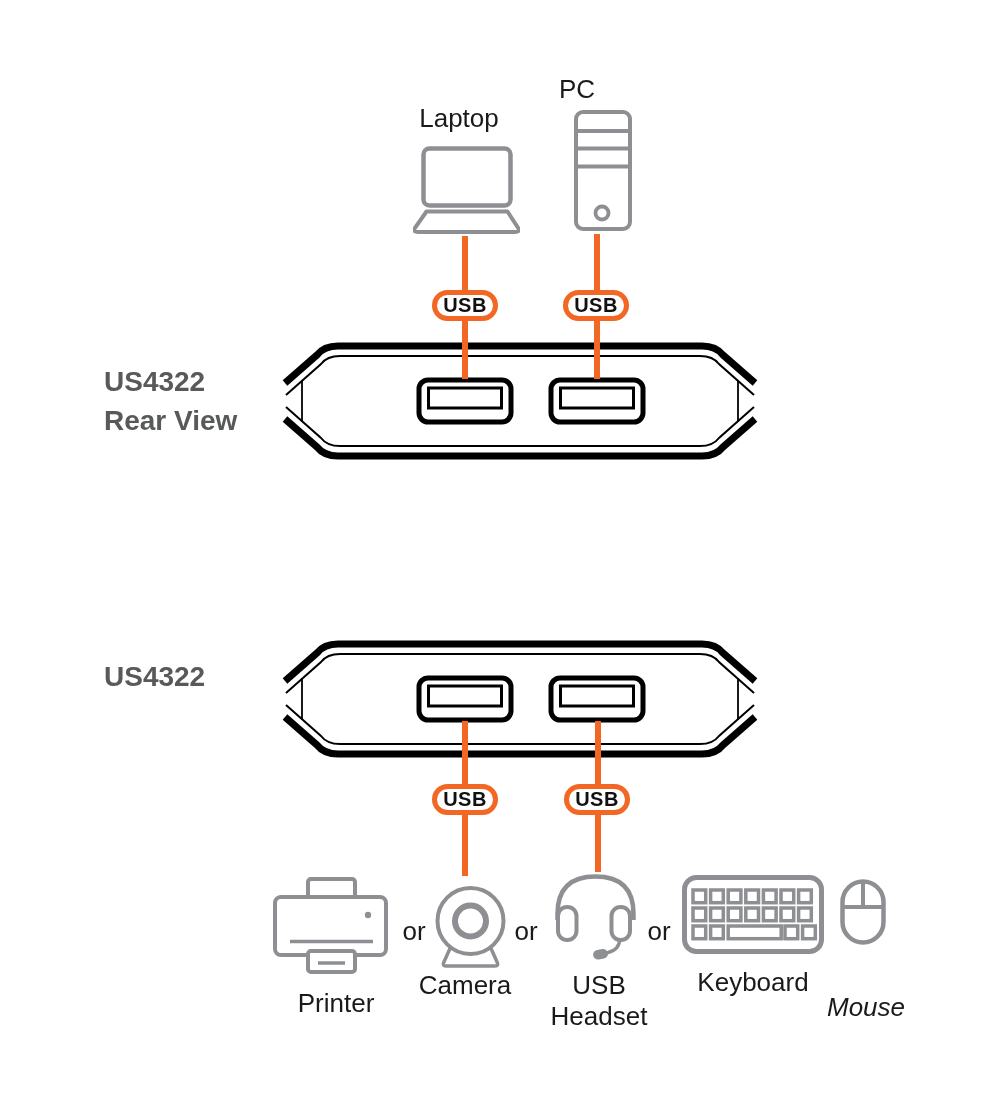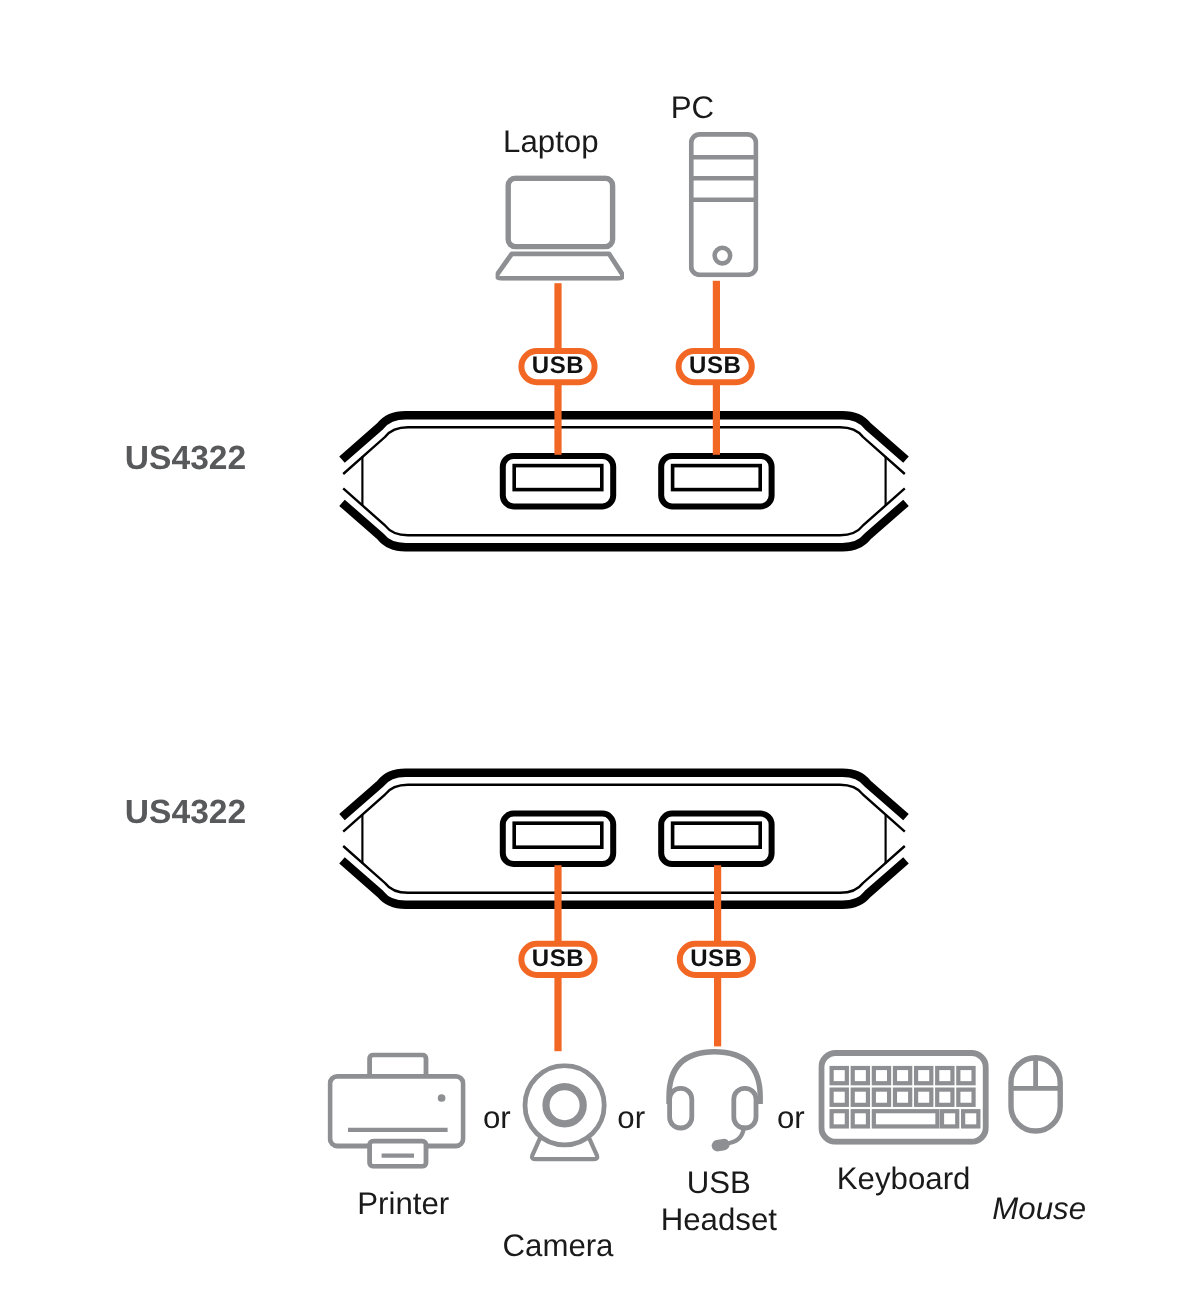"Rear View" div { html: none -> <div>Rear View</div> }
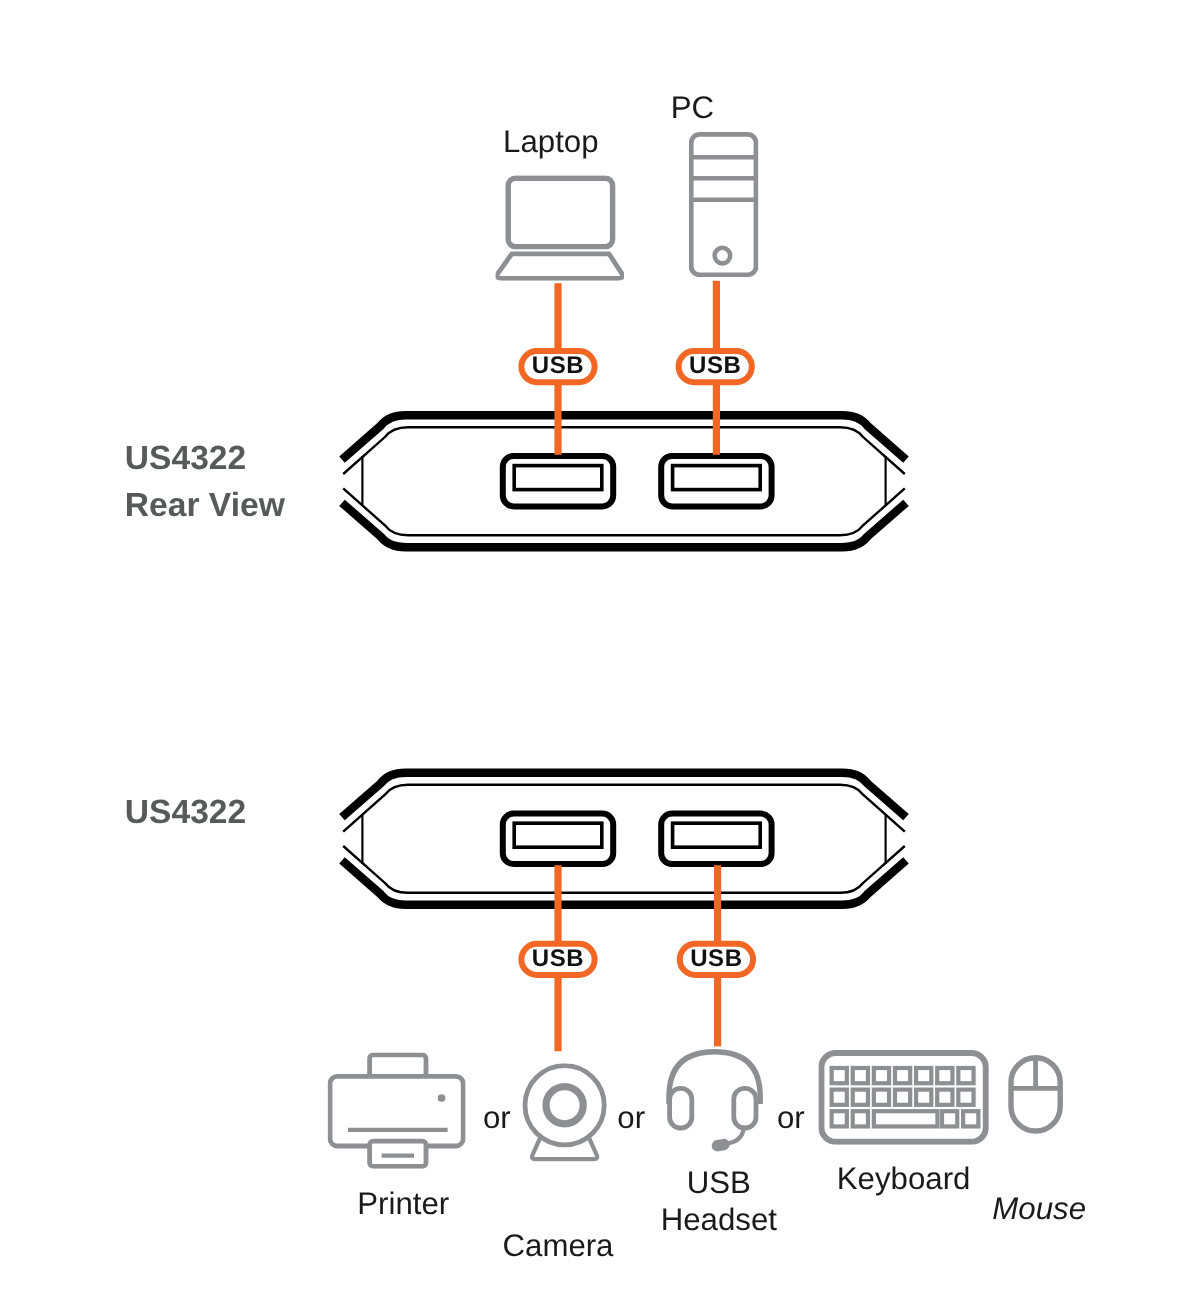"Camera" div.label { top: 1023px -> 970px }
